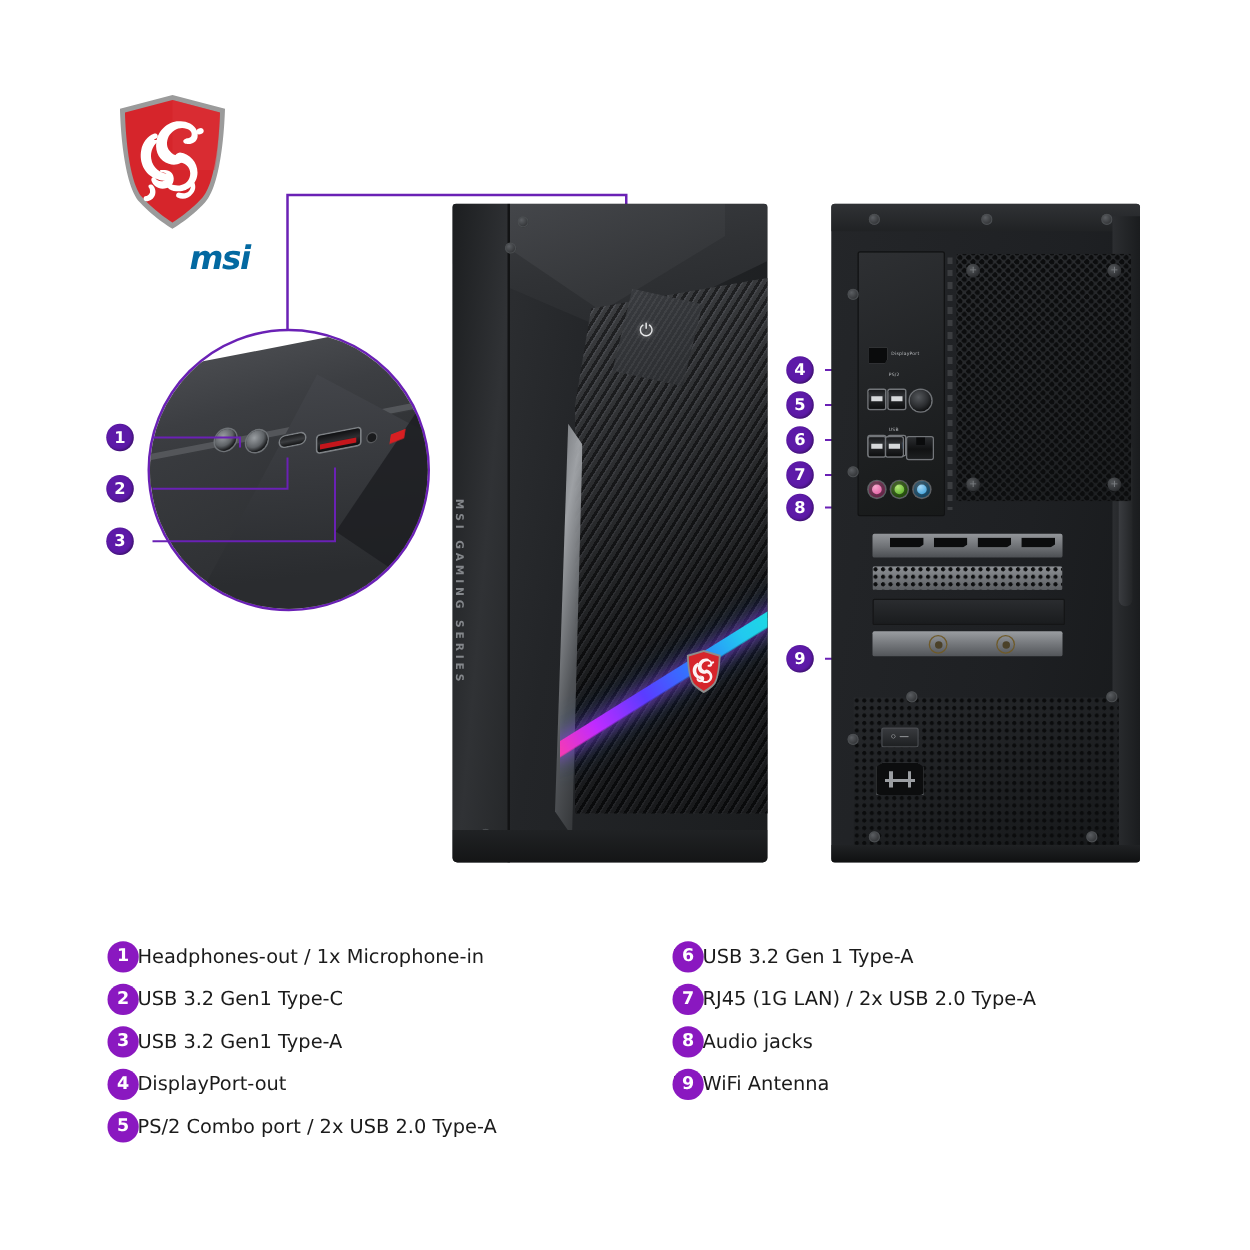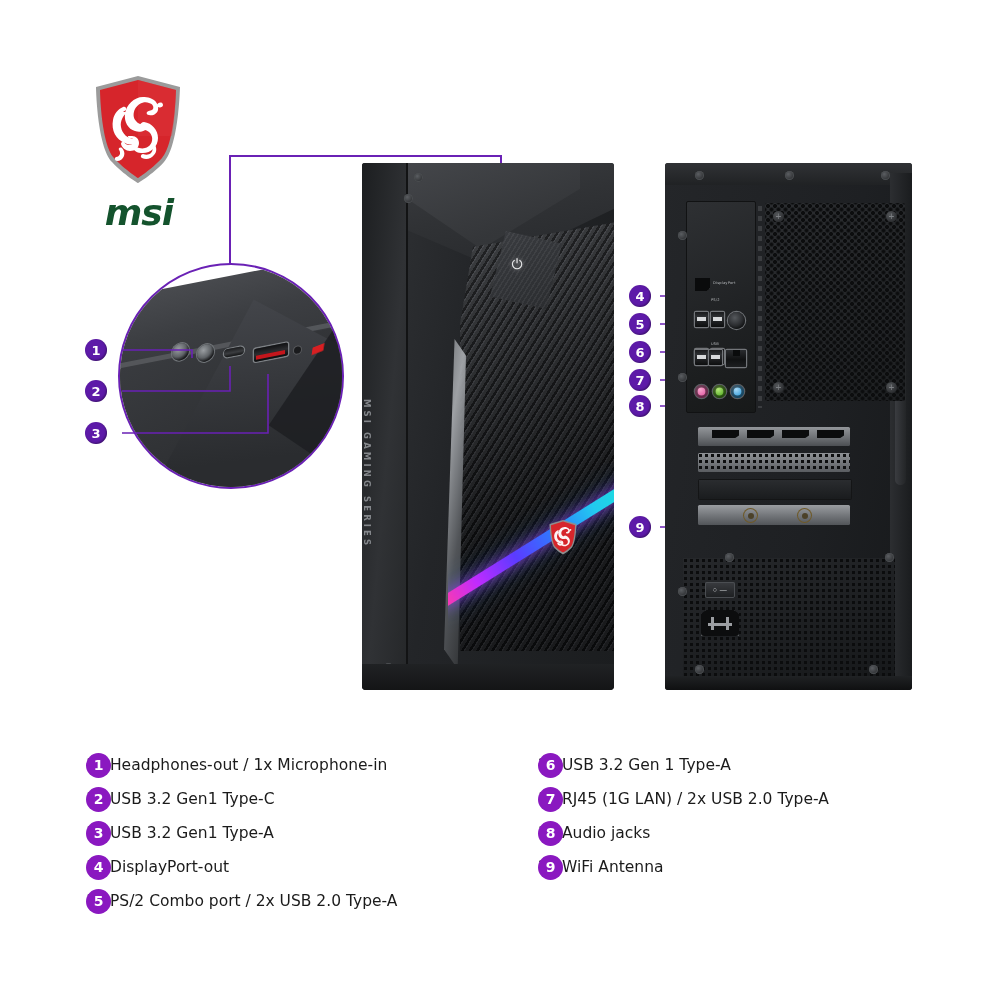"msi" #brand-logo .wordmark { color: #14532d -> #0369a1; font-size: 36px -> 26px; text-align: center -> right }
